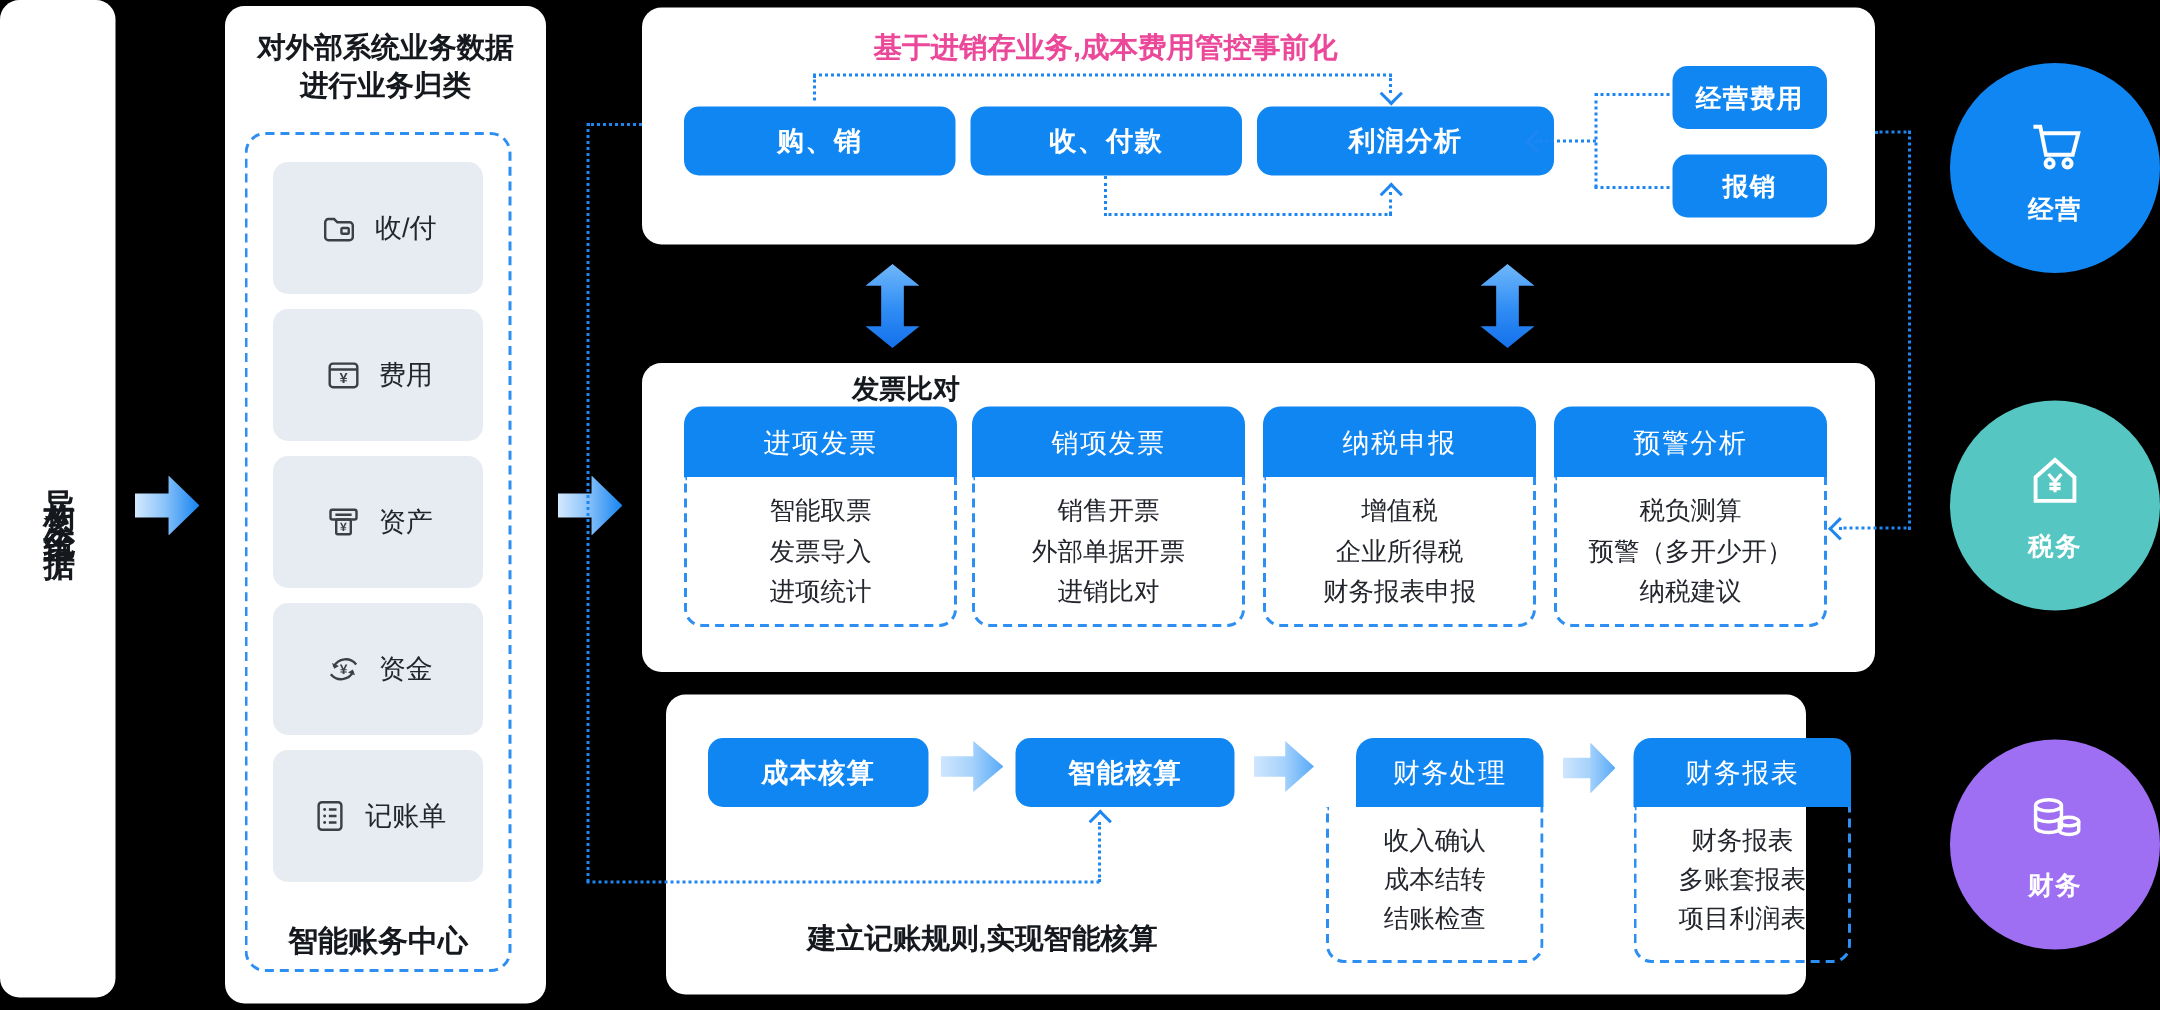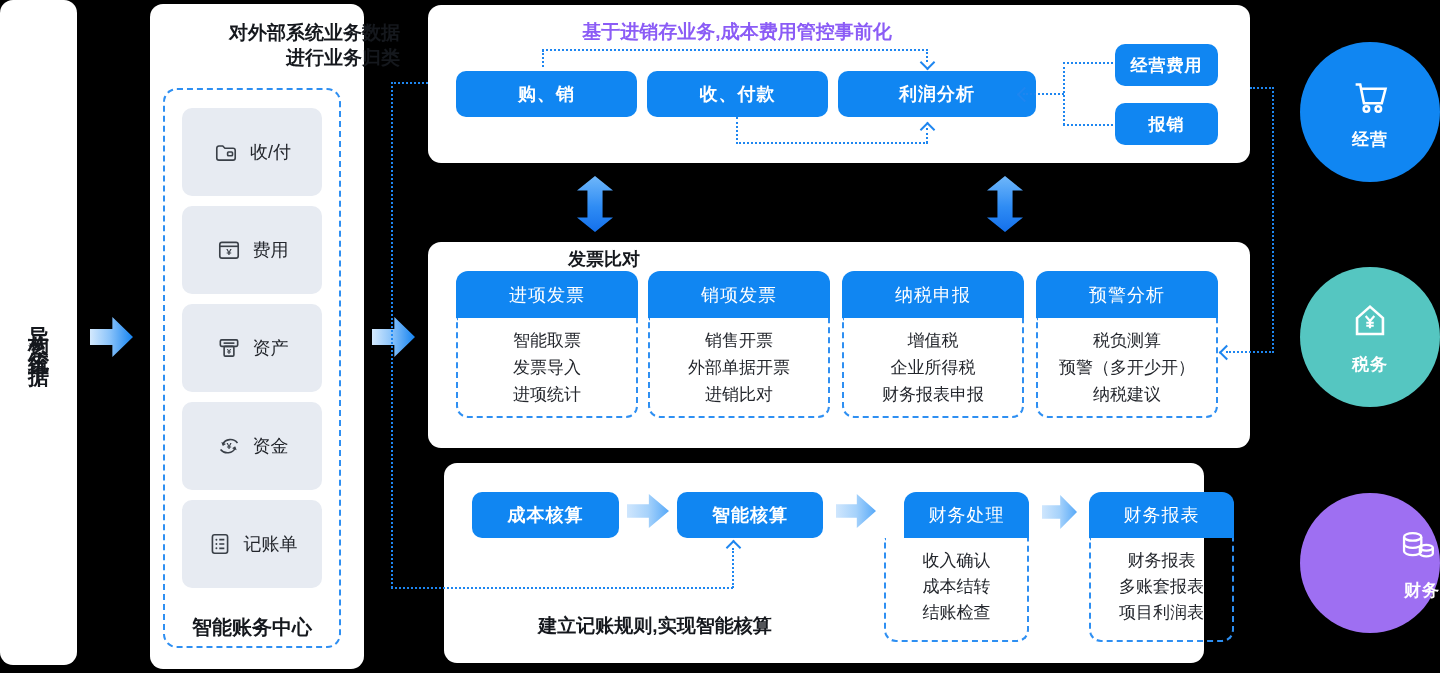"对外部系统业务数据" .classify-title { padding-left: 36px -> none; text-align: right -> center }
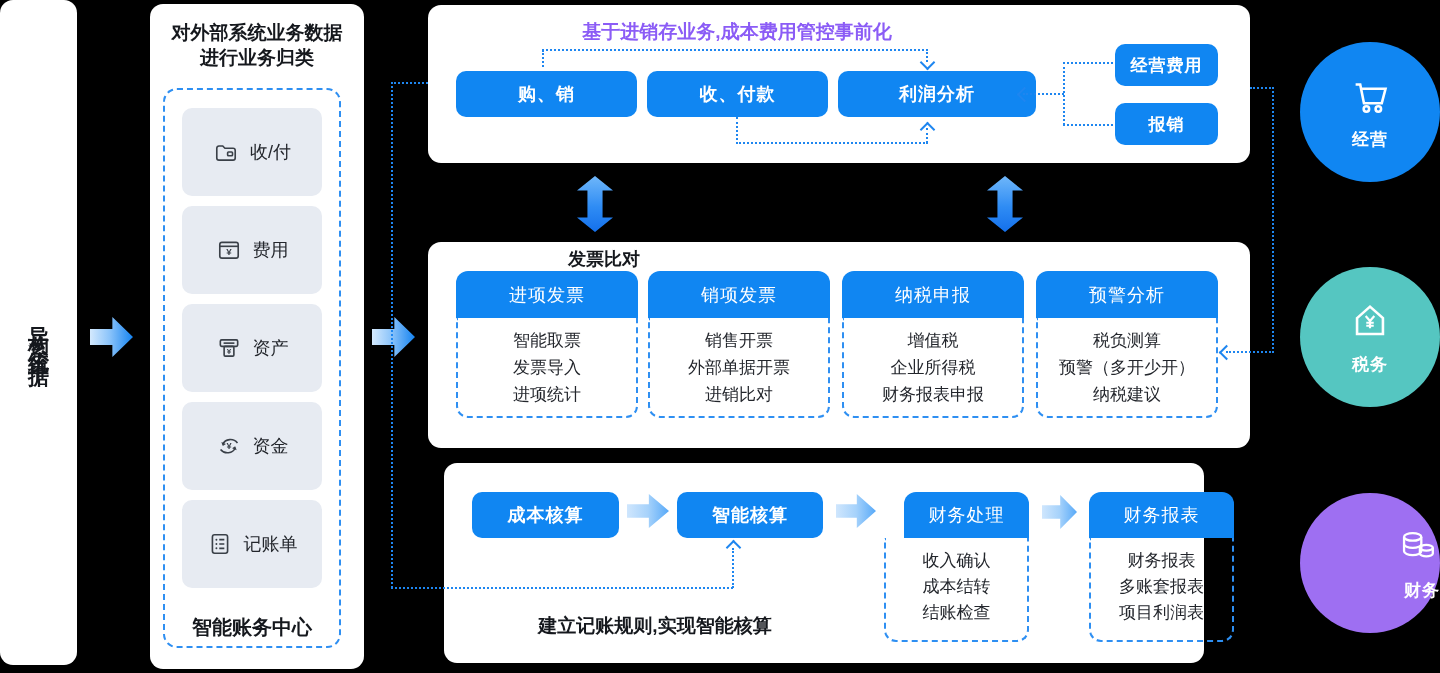"基于进销存业务,成本费用管控事前化" .biz-title { color: #8b5cf6 -> #ec4899 }
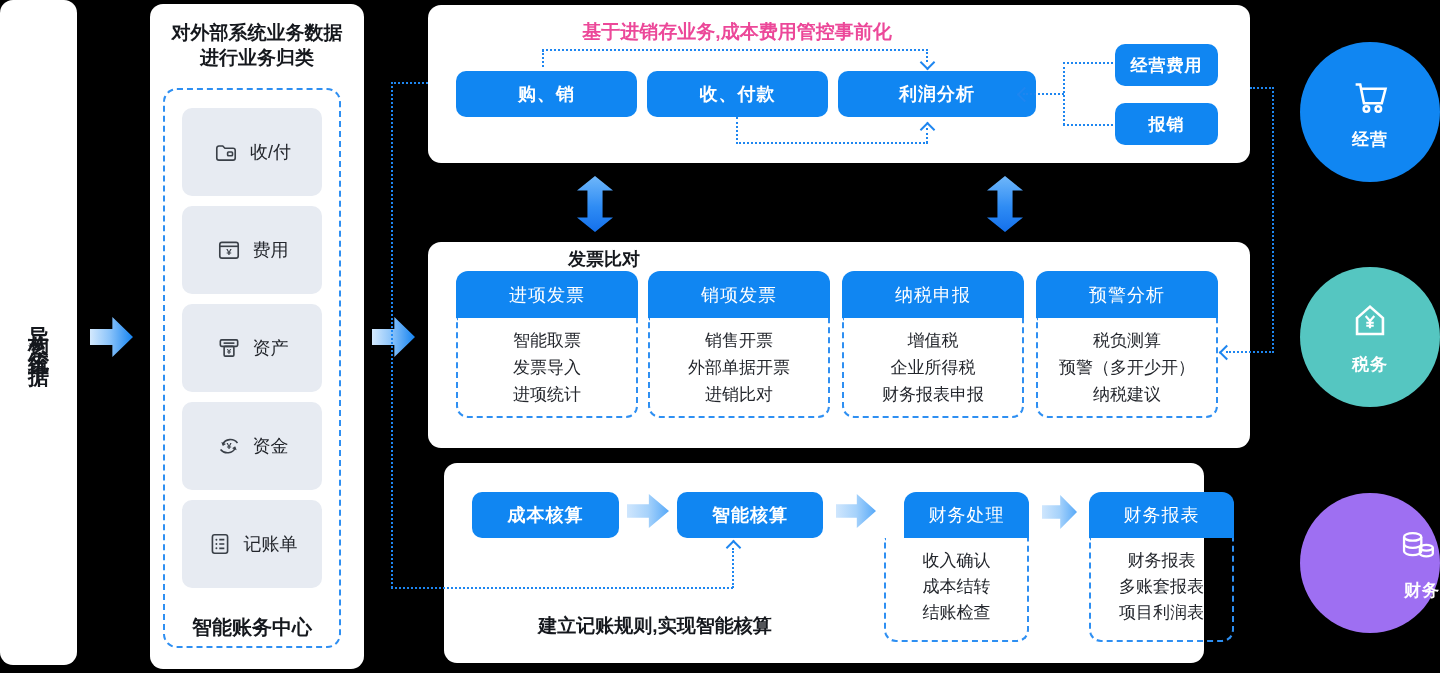"财务" div.circle { align-items: flex-end -> none }
